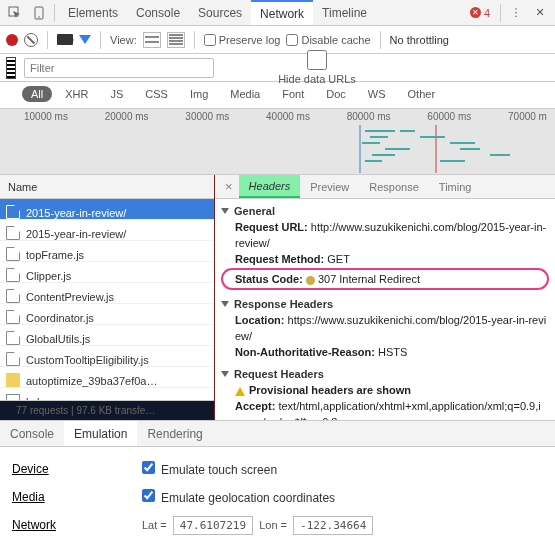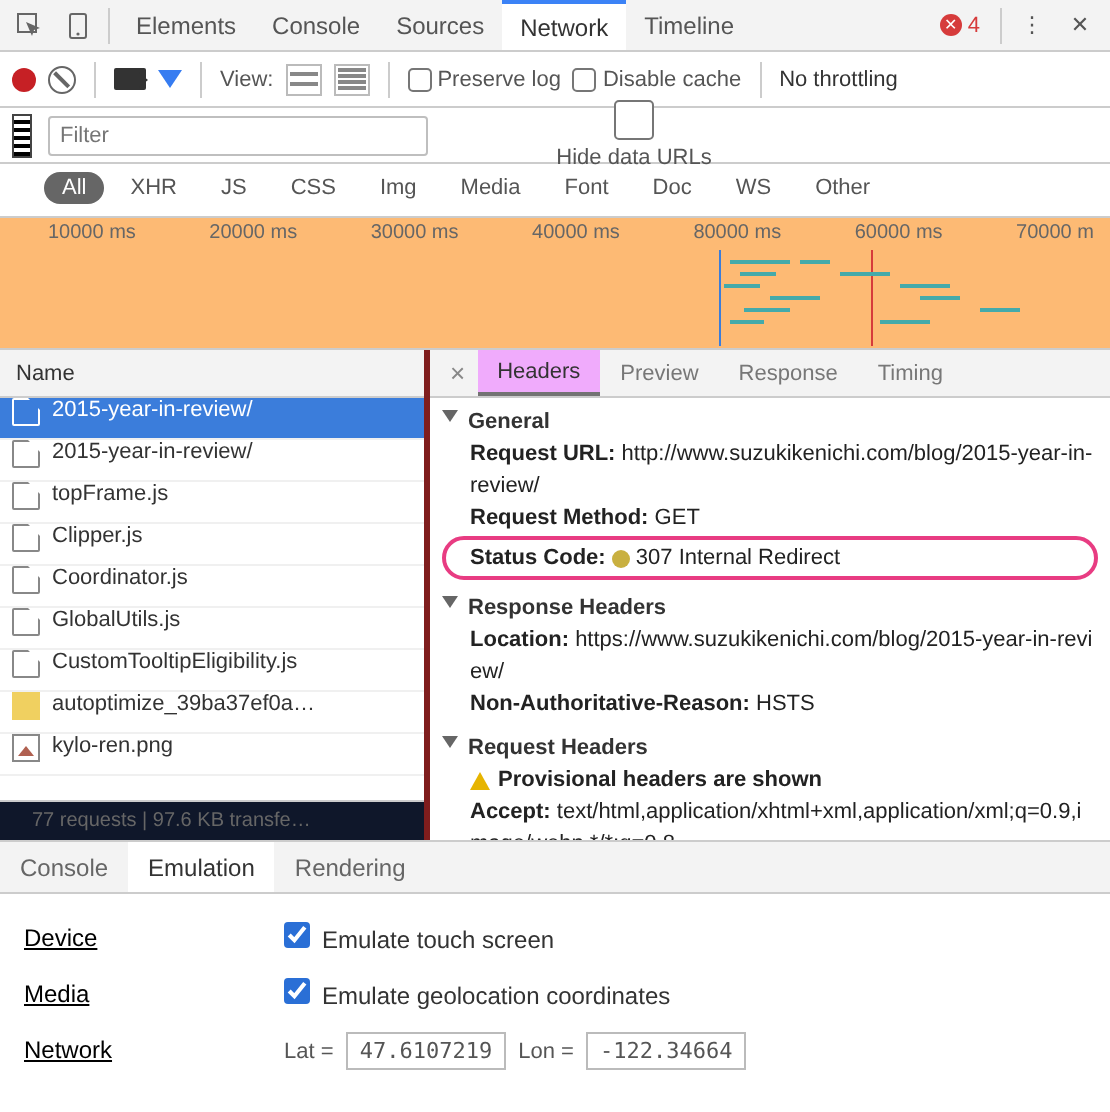"10000 ms" .timeline { background: #fdba74 -> #e5e5e5 }
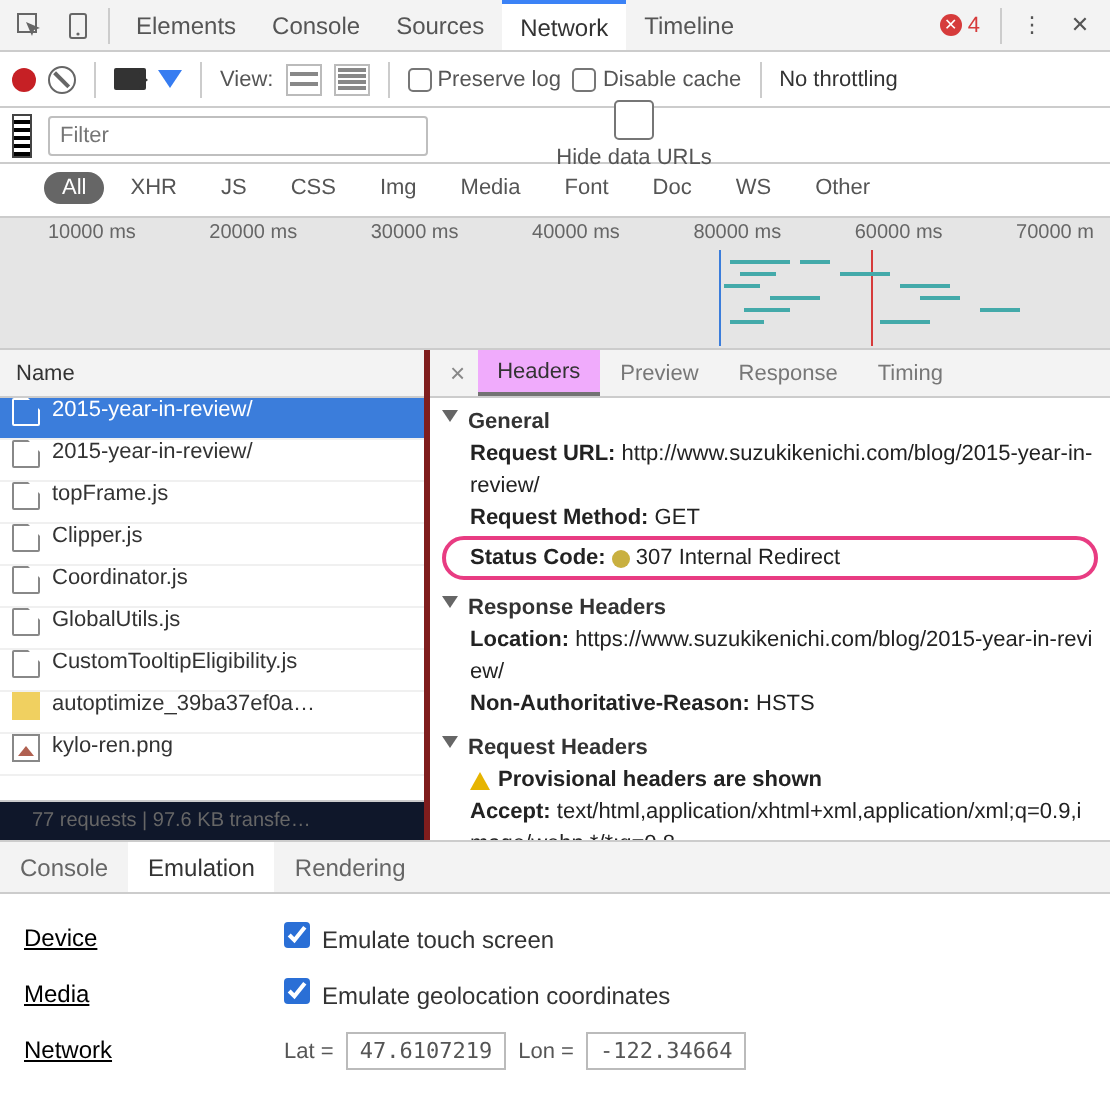"Name" .pane-left { border-right: 3px solid #7f1d1d -> 1px solid #7f1d1d }
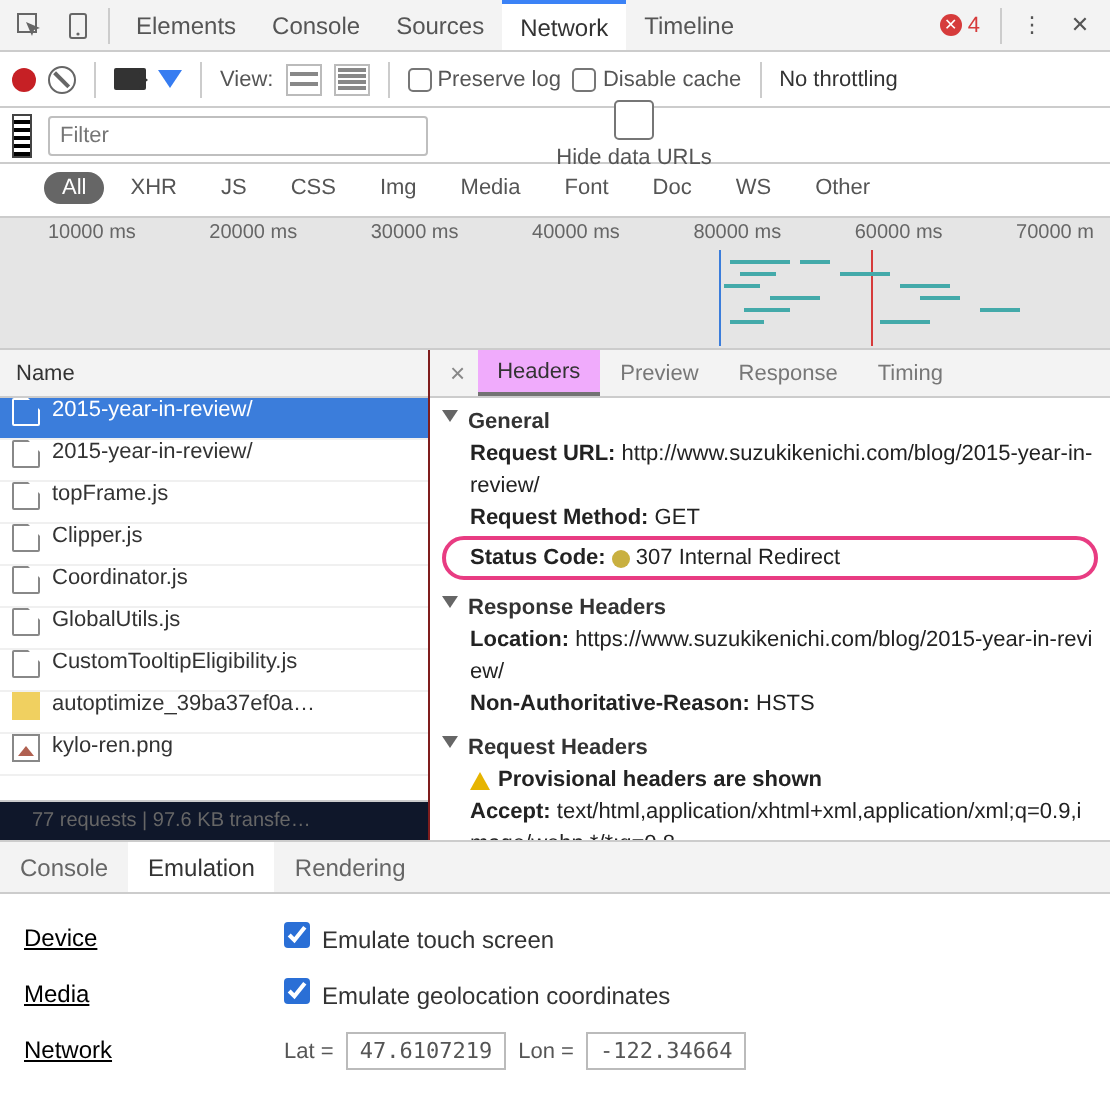"Headers" .tabs2 .t.active { background: #f0abfc -> #86efac; border-bottom: 2px solid #737373 -> 2px solid #22c55e; font-style: none -> italic }
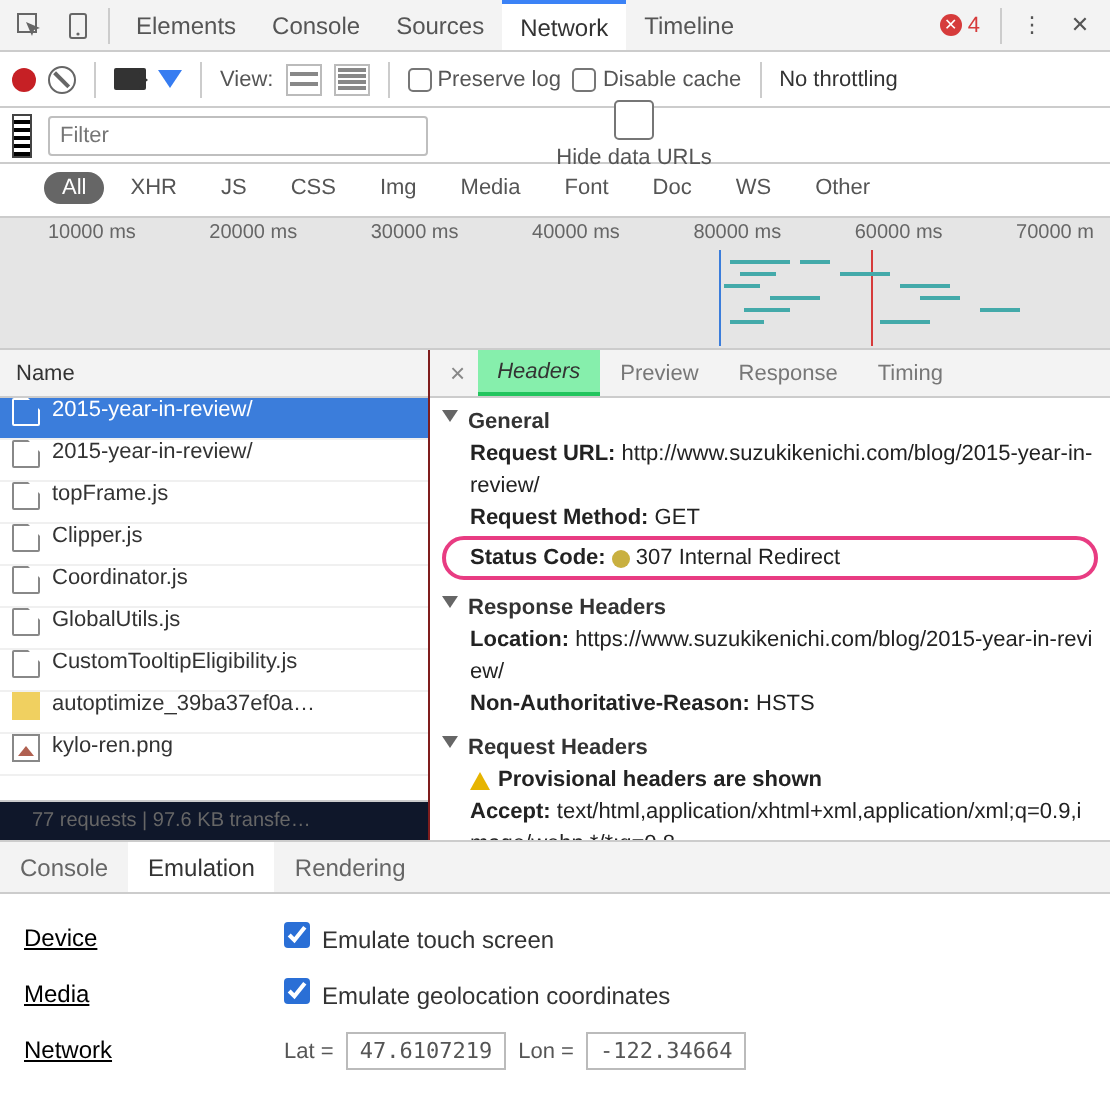"2015-year-in-review/" .reqrow { align-items: flex-start -> flex-end }
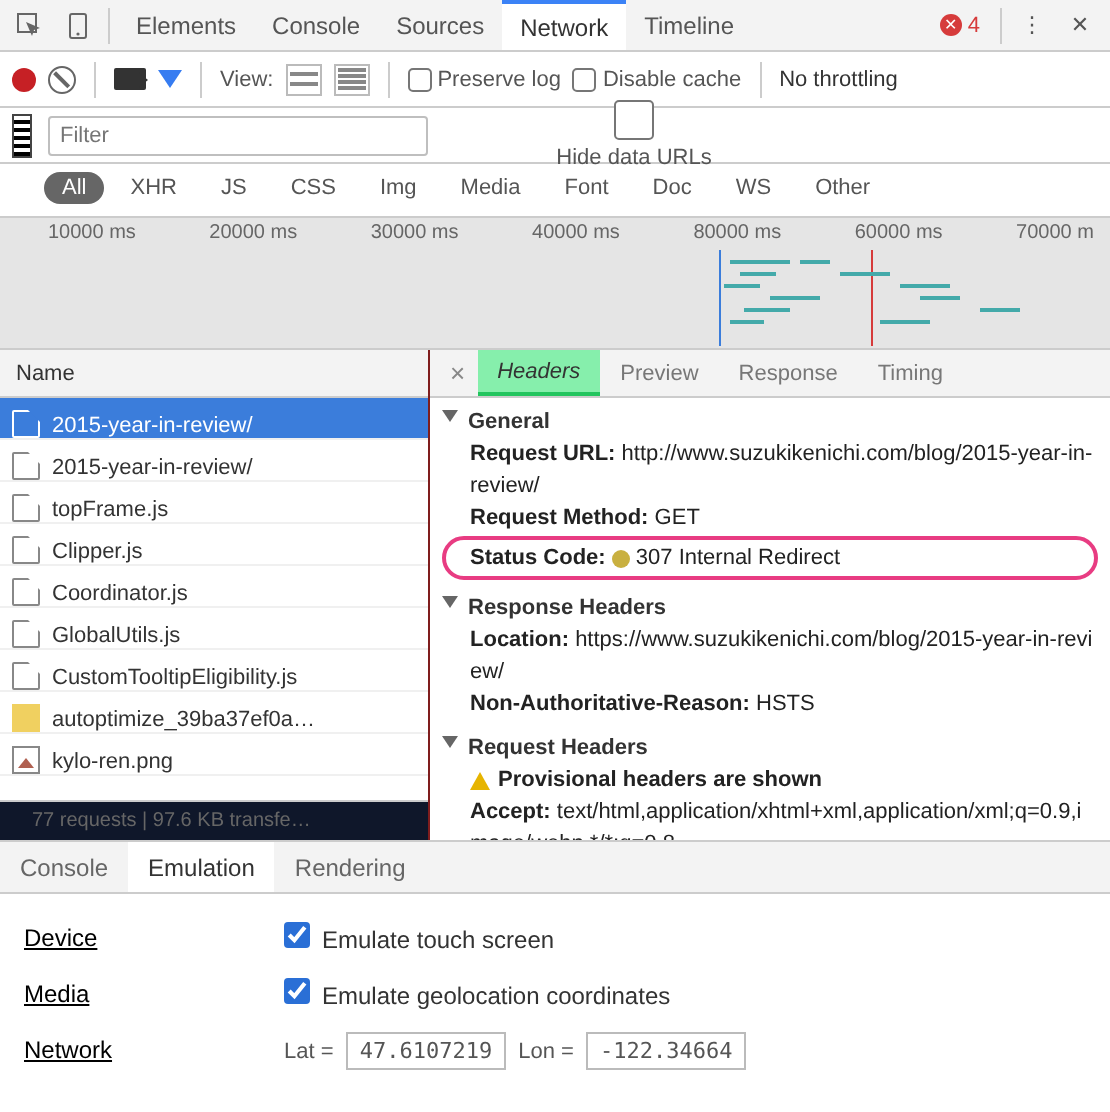"General" .sect .shdr { align-items: none -> center }
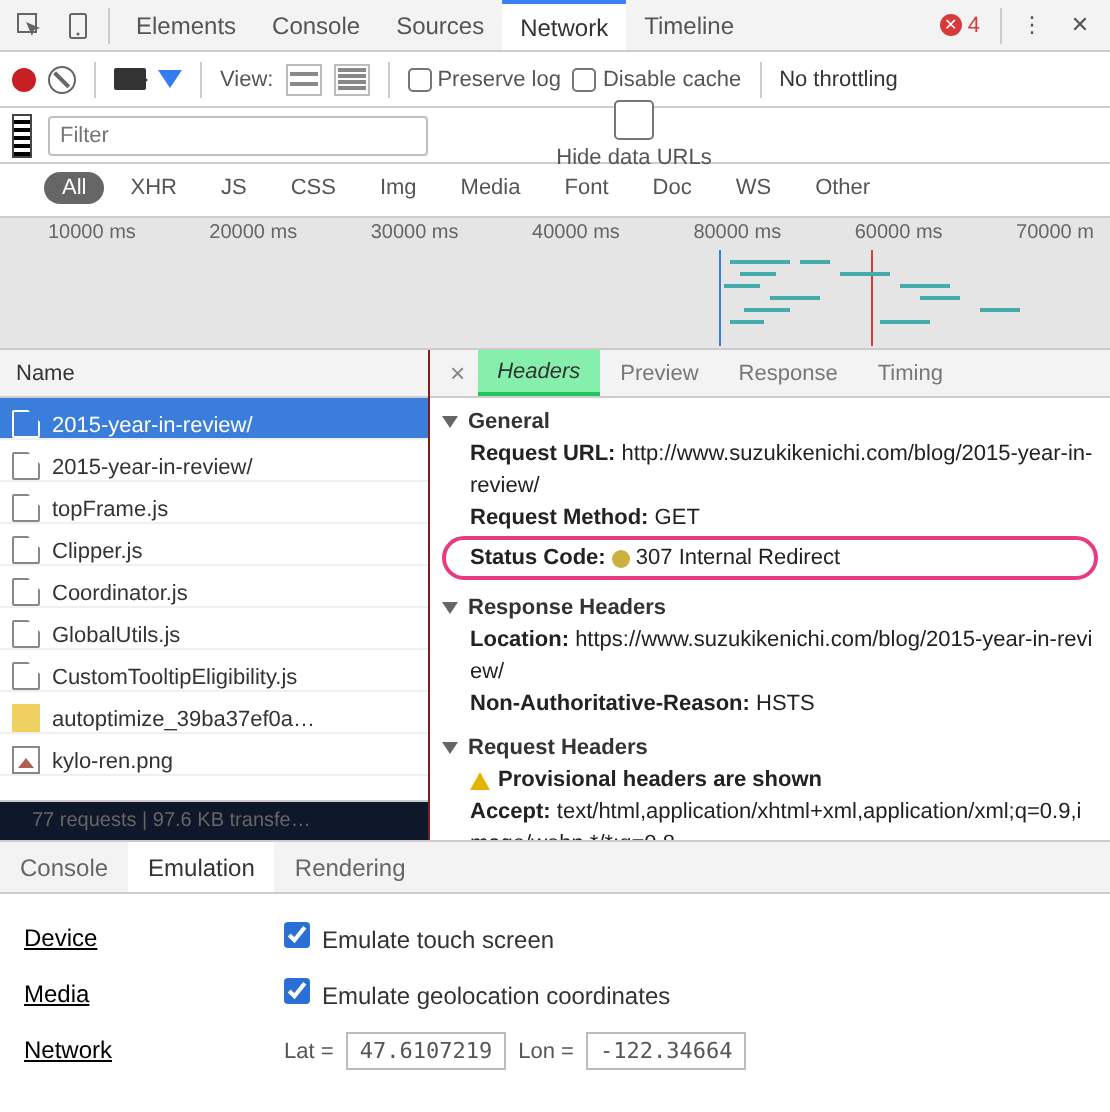"ContentPreview.js" div.reqrow { html: none -> <div> <div></div> <span>ContentPreview.js</span> </div> }
